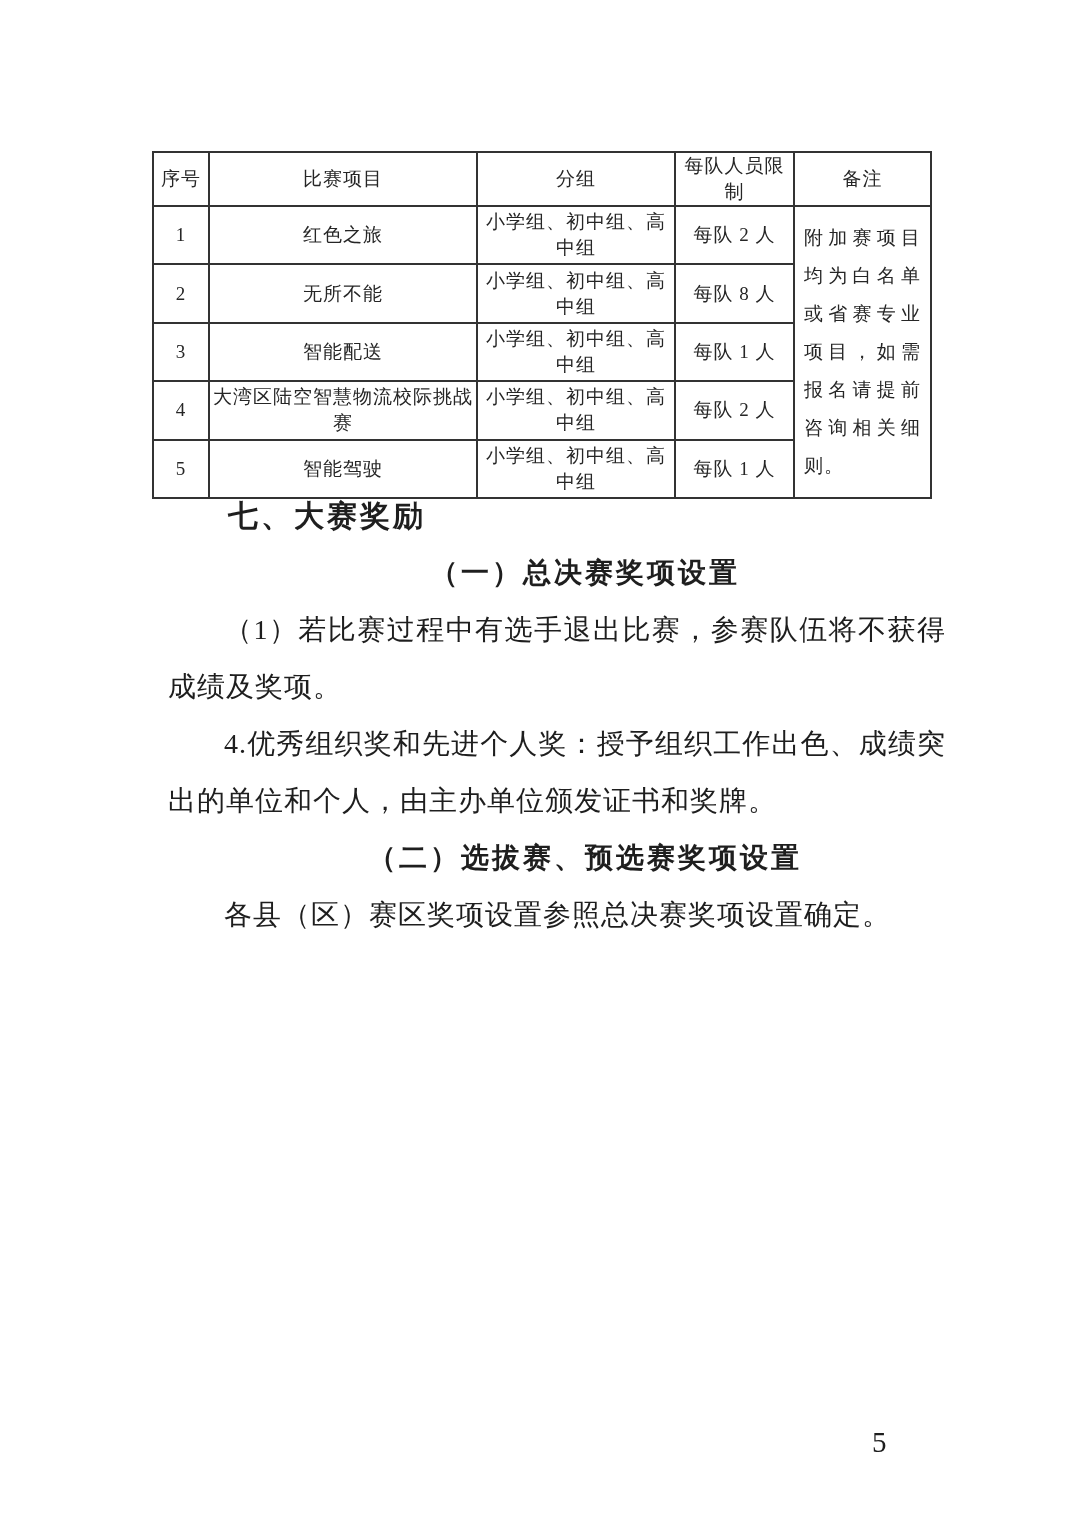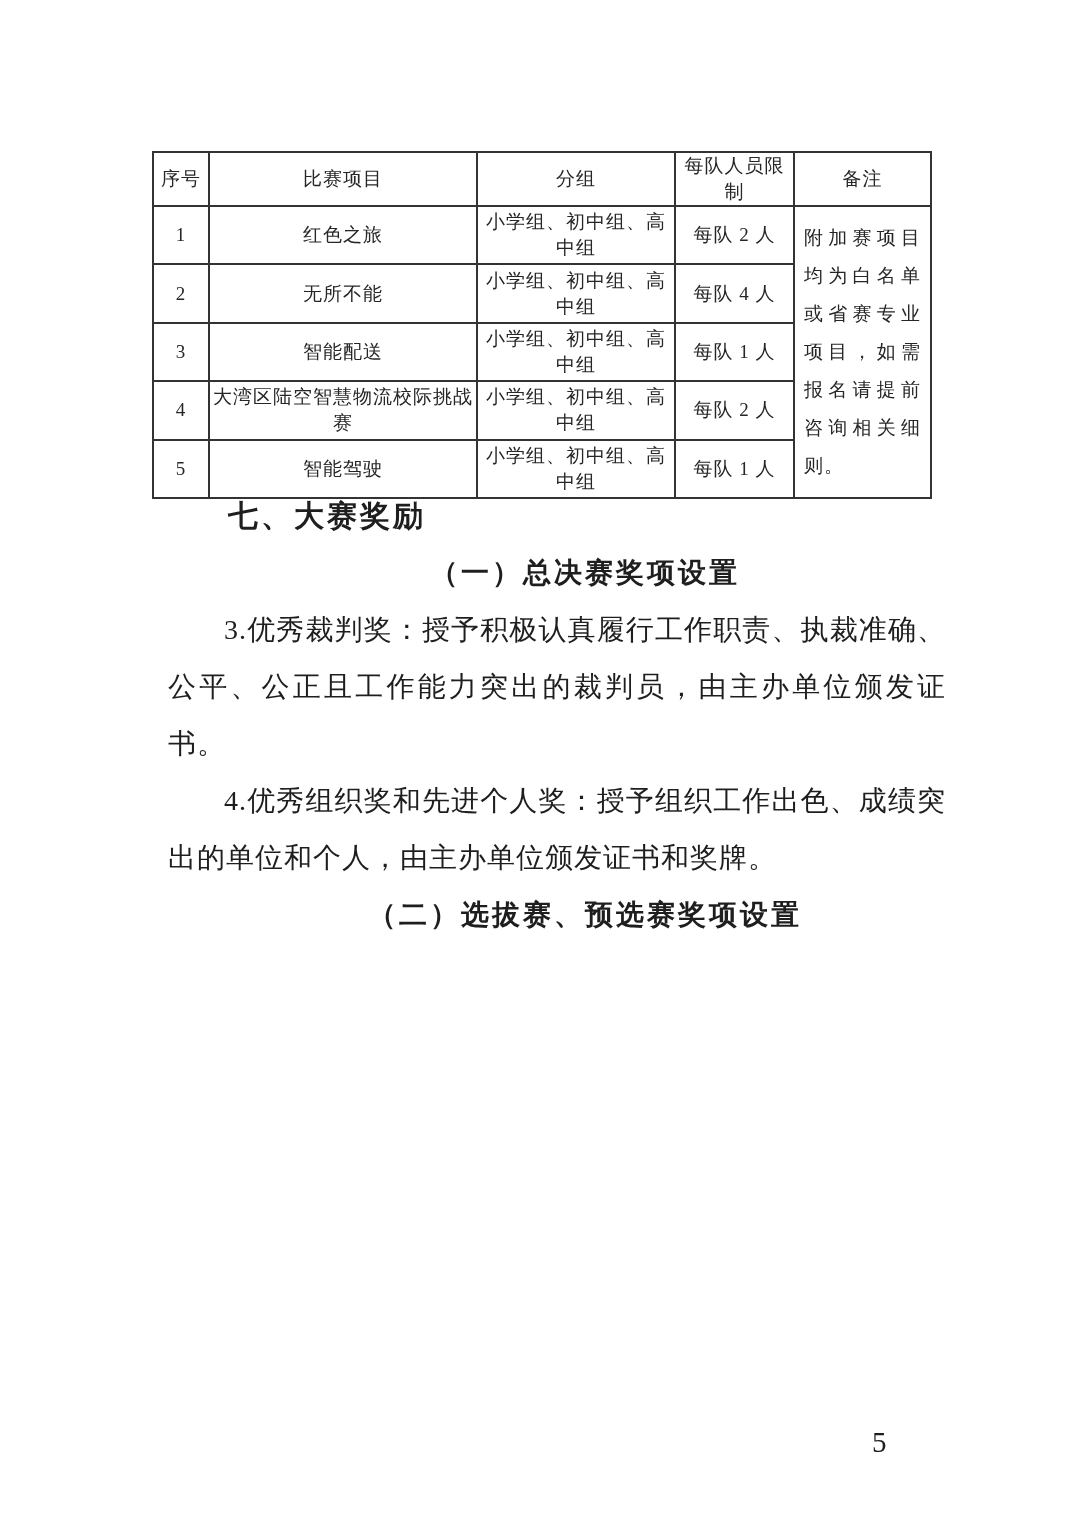"每队 4 人" td { text: 4 -> 8 }
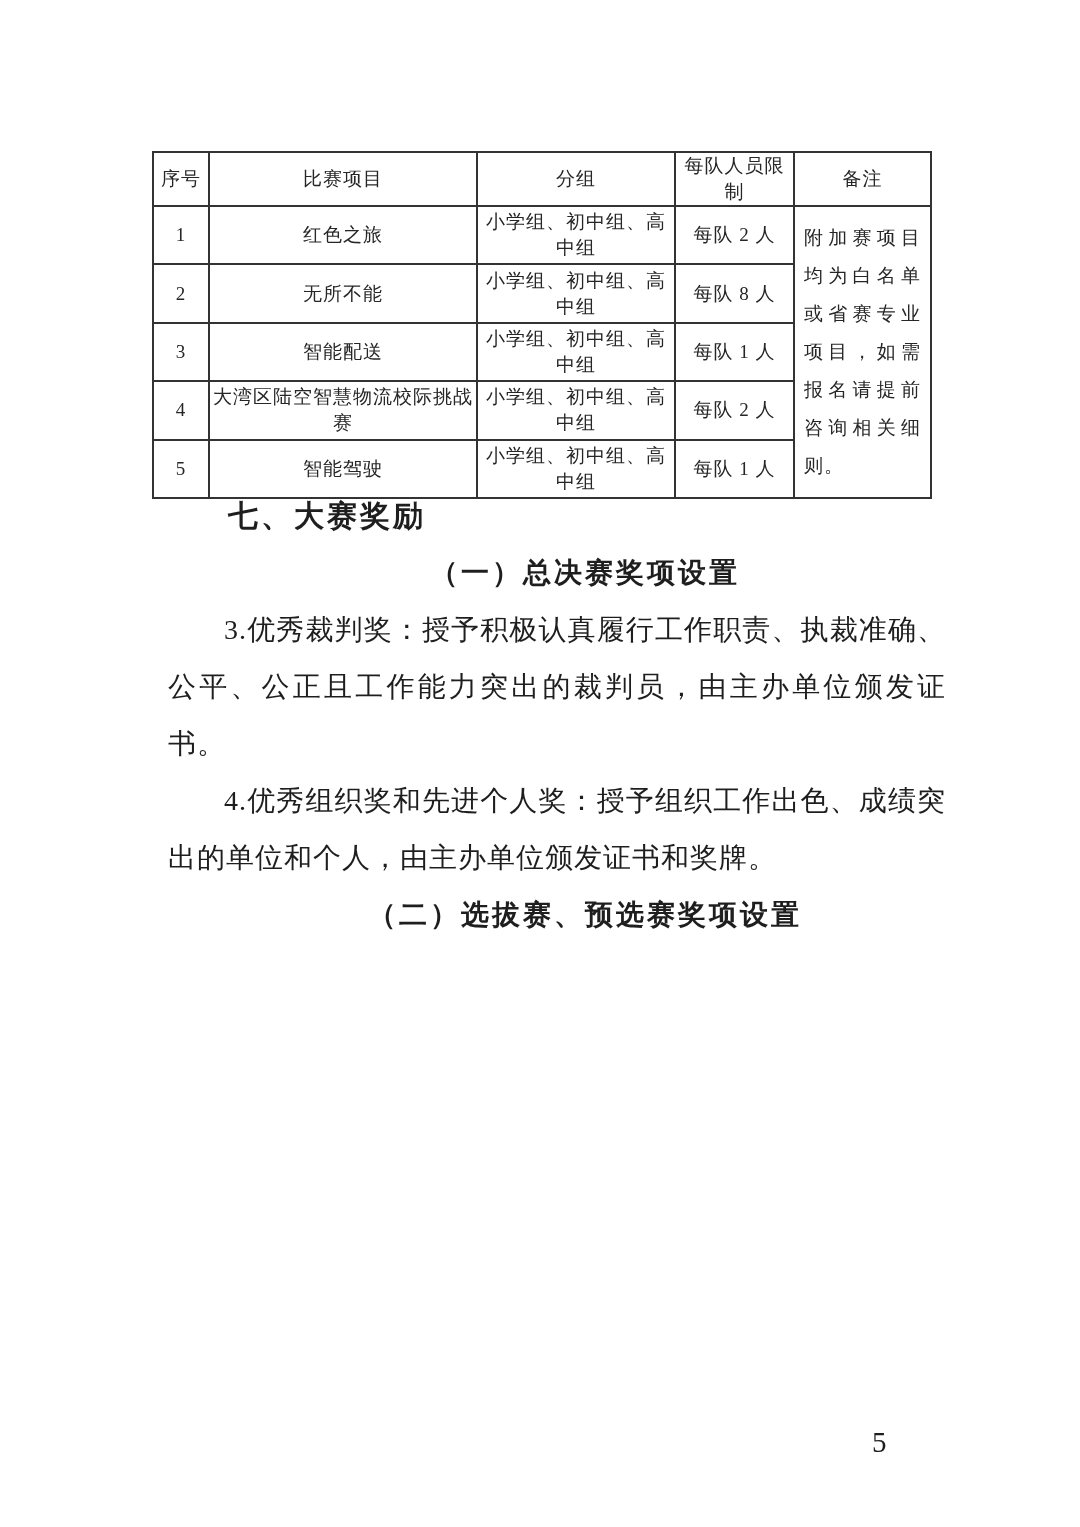"（1）若比赛过程中有选手退出比赛，参赛队伍将不获得成绩及奖项。" p { html: none -> <p>（1）若比赛过程中有选手退出比赛，参赛队伍将不获得成绩及奖项。</p> }
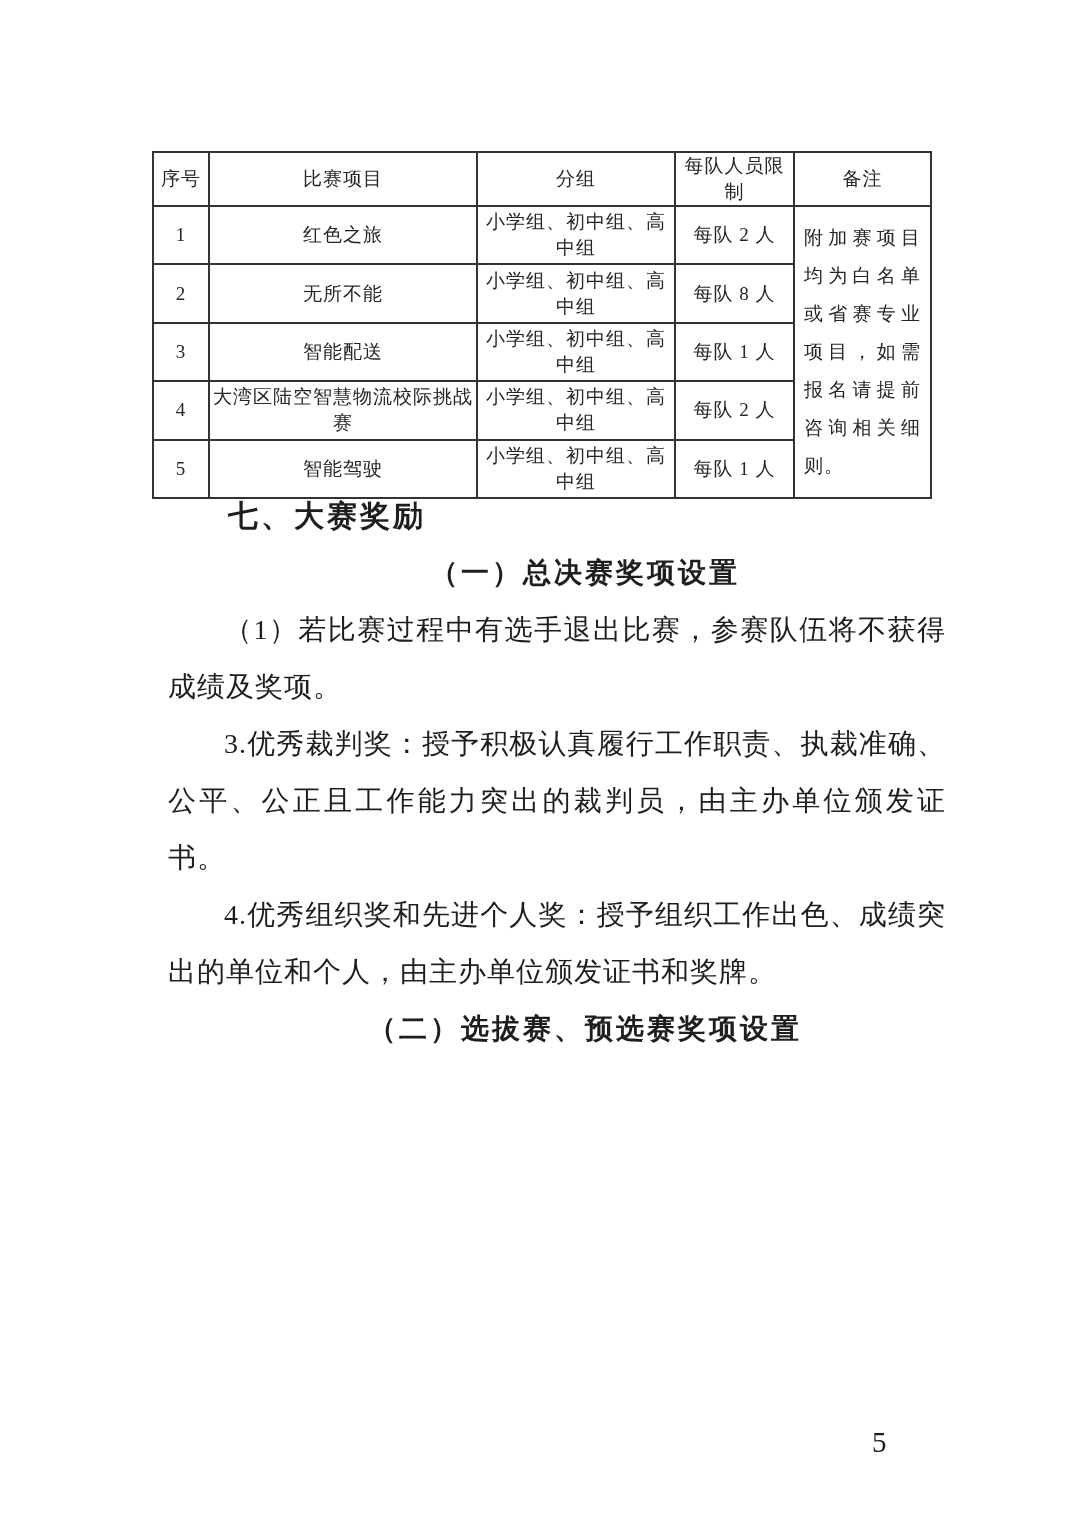"3.优秀裁判奖：授予积极认真履行工作职责、执裁准确、公平、公正且工作能力突出的裁" p { html: <p>3.优秀裁判奖：授予积极认真履行工作职责、执裁准确、公平、公正且工作能力突出的裁判员，由主办单位颁发证书。</p> -> none }
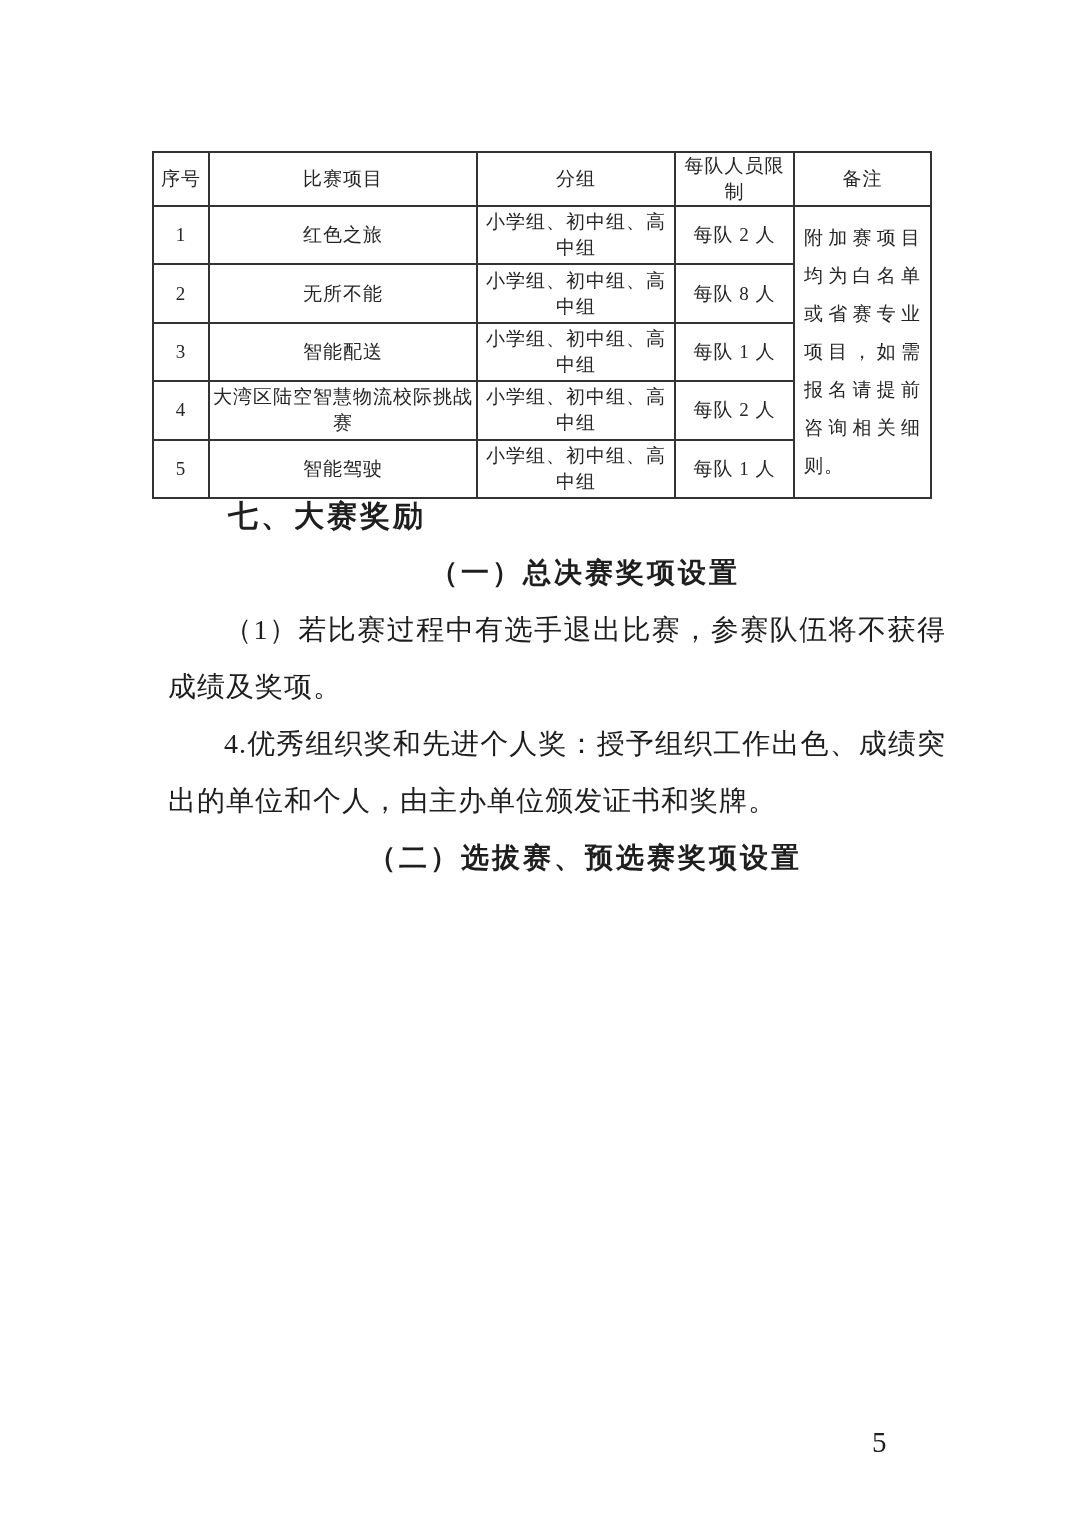"各县（区）赛区奖项设置参照总决赛奖项设置确定。" p { html: none -> <p>各县（区）赛区奖项设置参照总决赛奖项设置确定。</p> }
